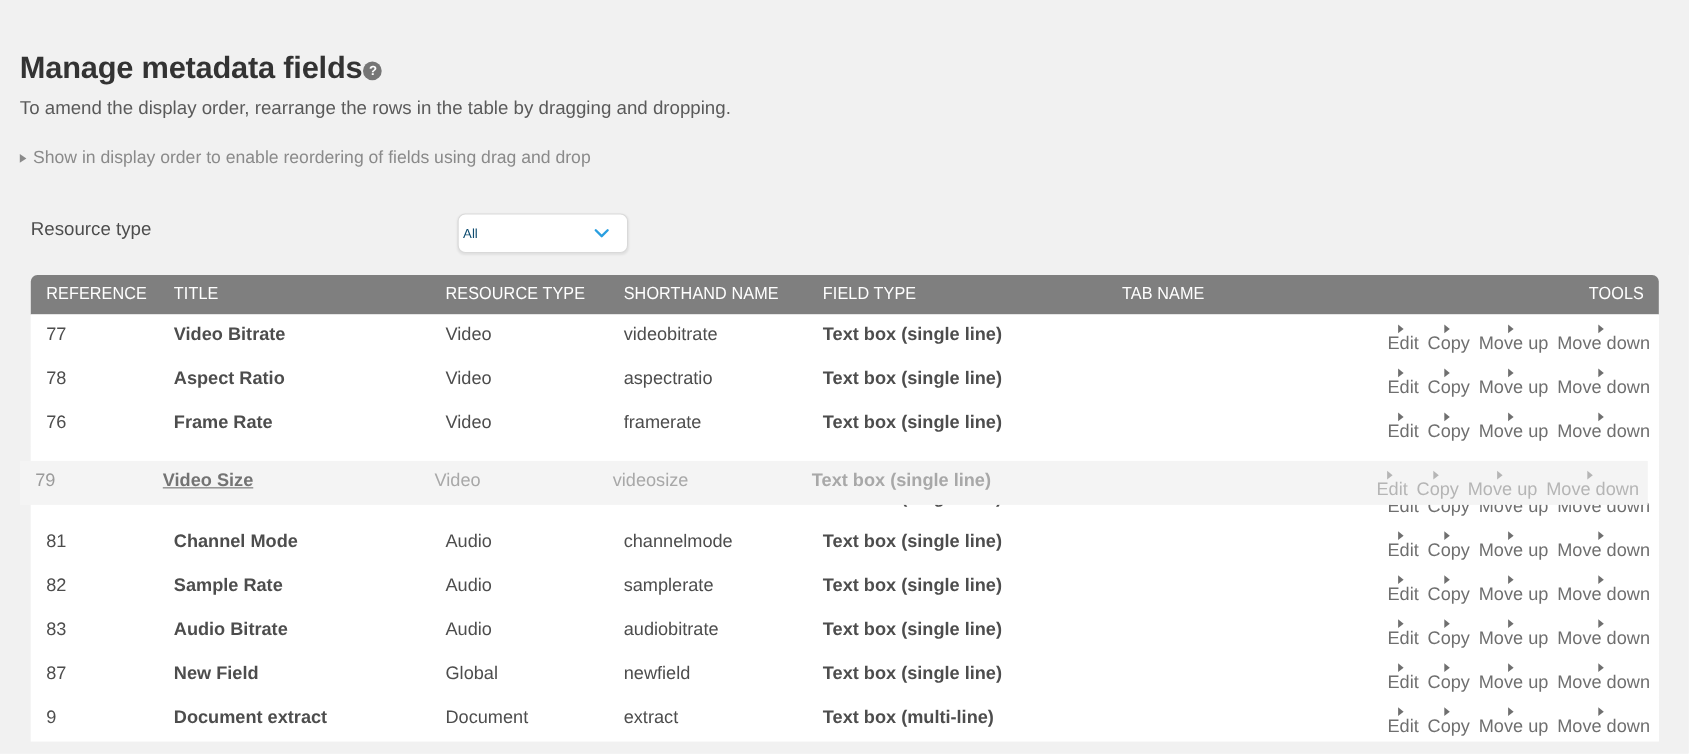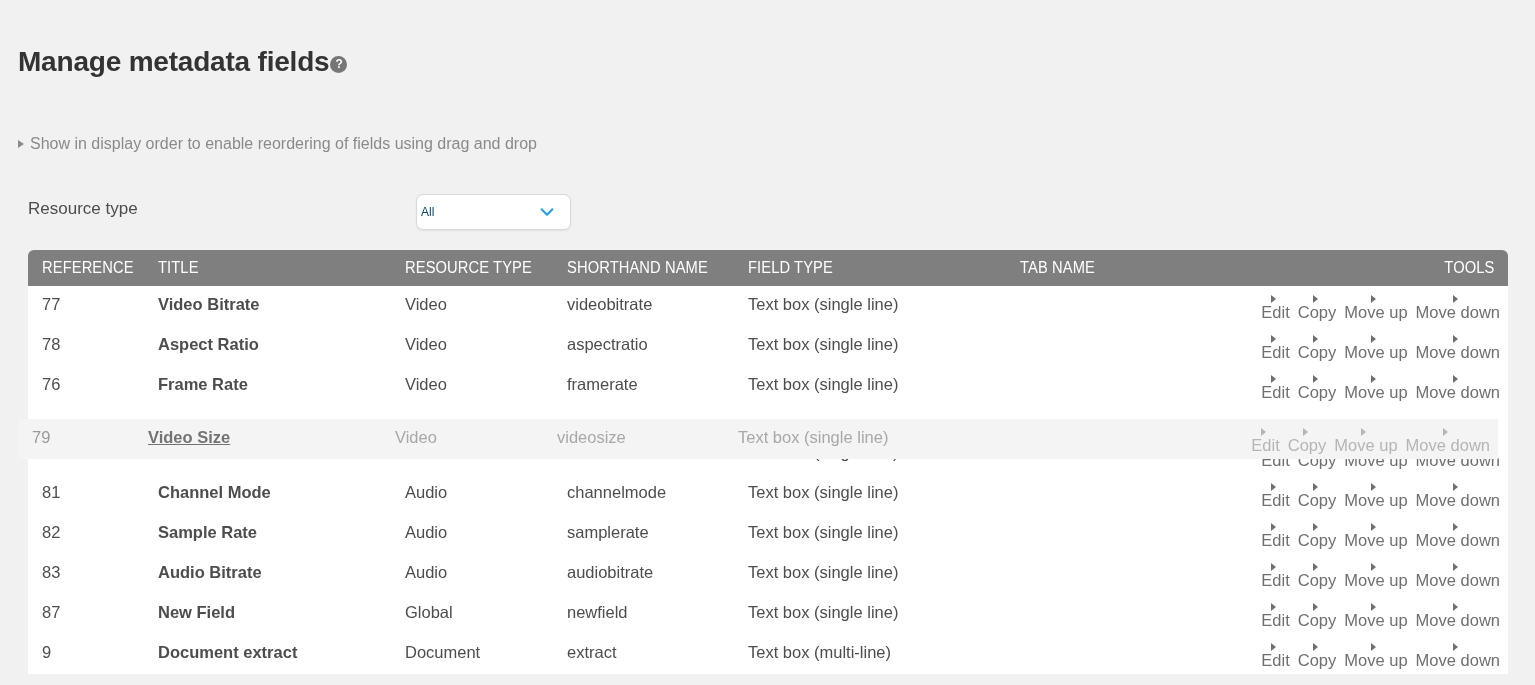"To amend the display order," div.intro-text { html: none -> <div>To amend the display order, rearrange the rows in the table by dragging and dropping.</div> }
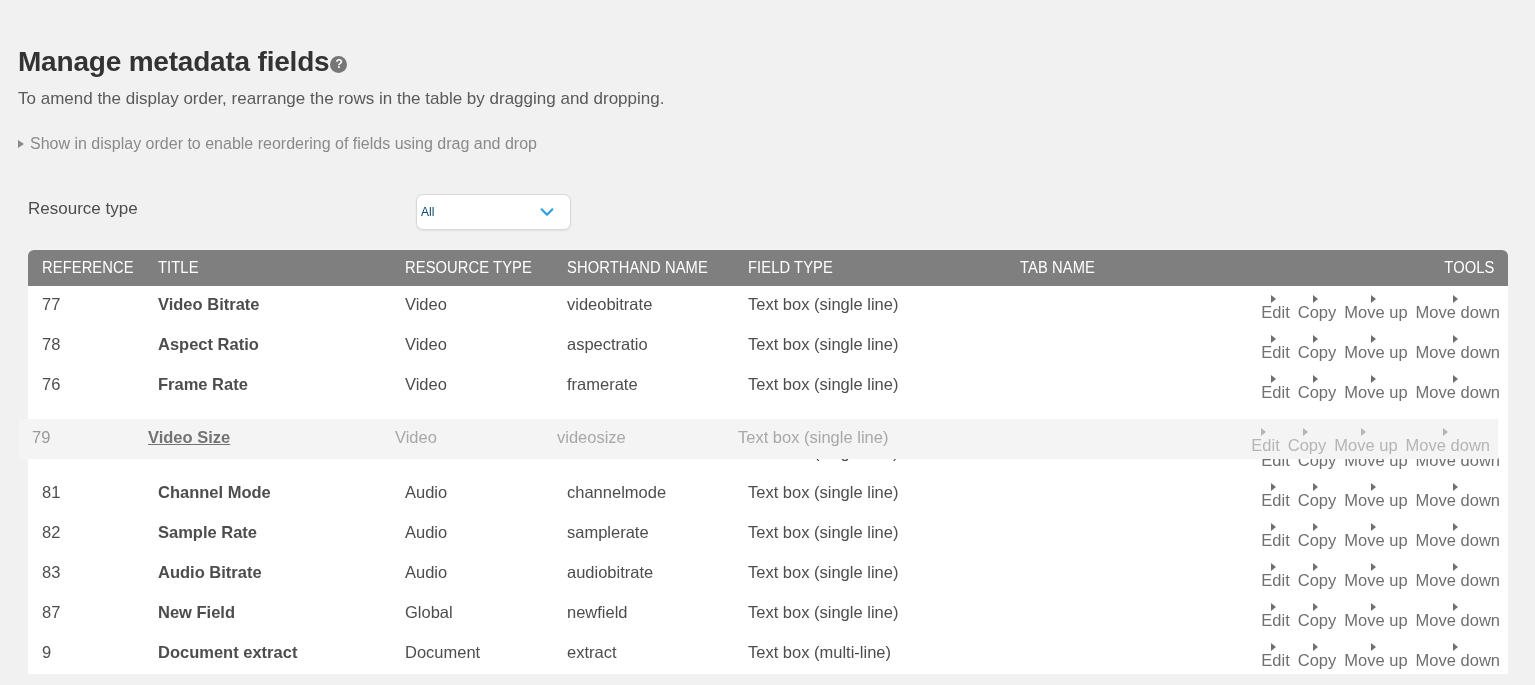"Text box (single line)" .c-ftype { font-weight: none -> bold }
